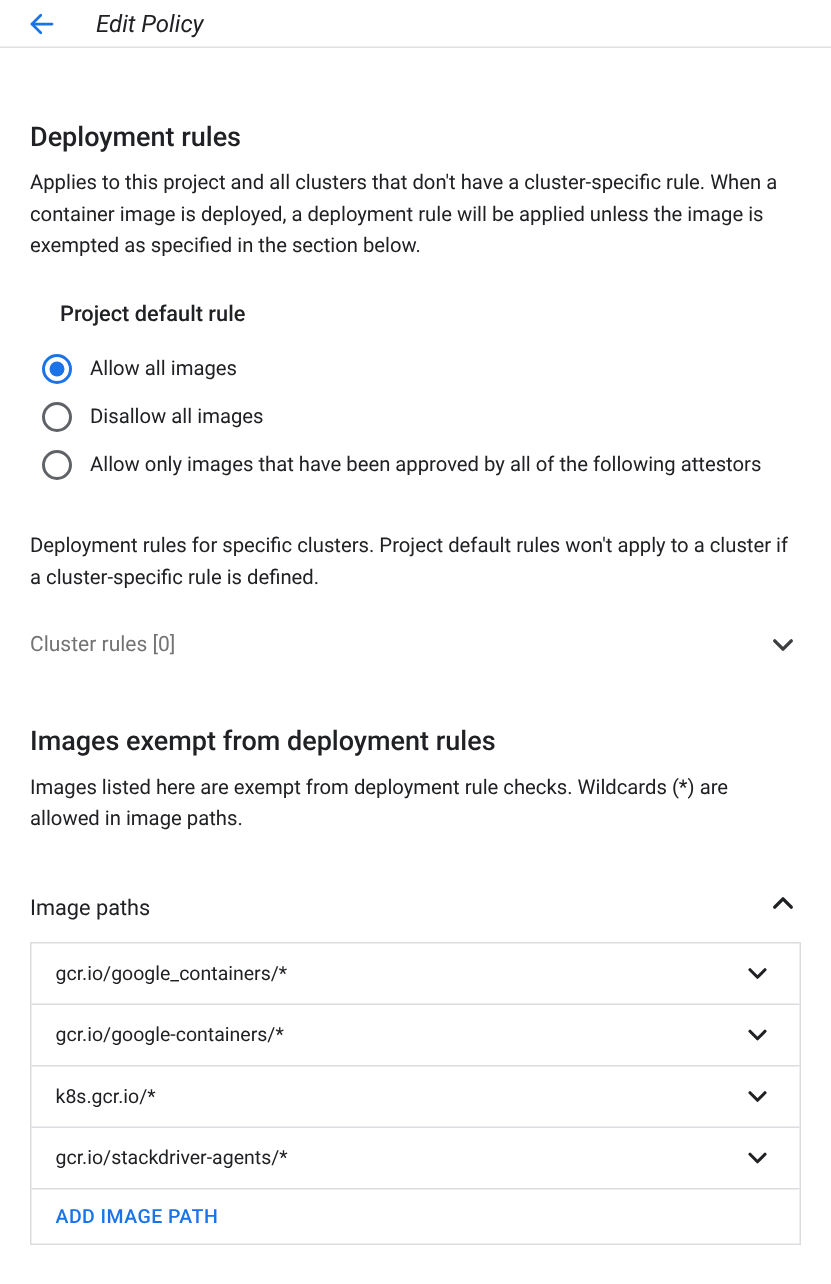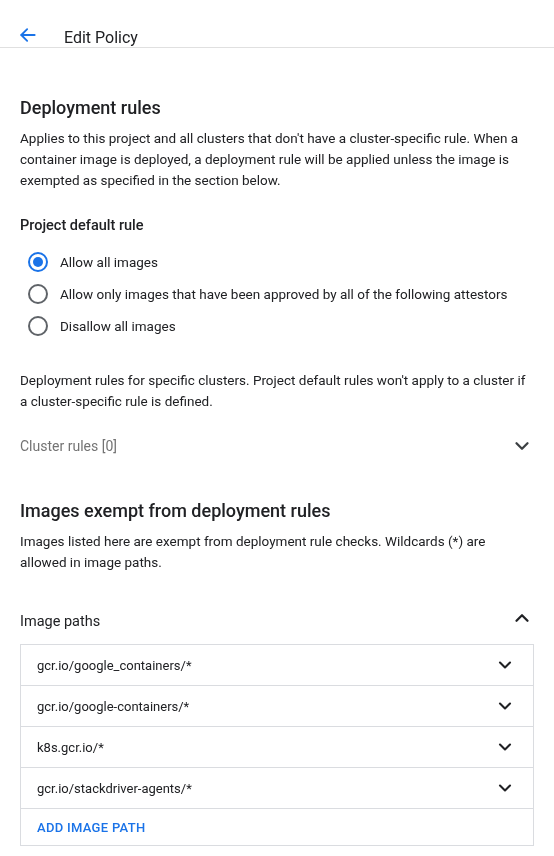"Edit Policy" .topbar { align-items: flex-end -> center; font-style: none -> italic; height: 48px -> 32px }
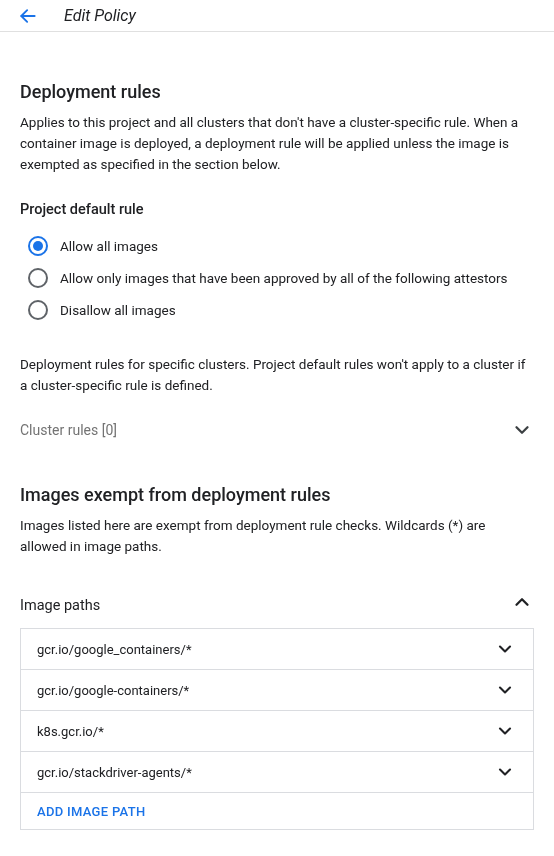"Project default rule" .sub-title { margin-left: none -> 20px }
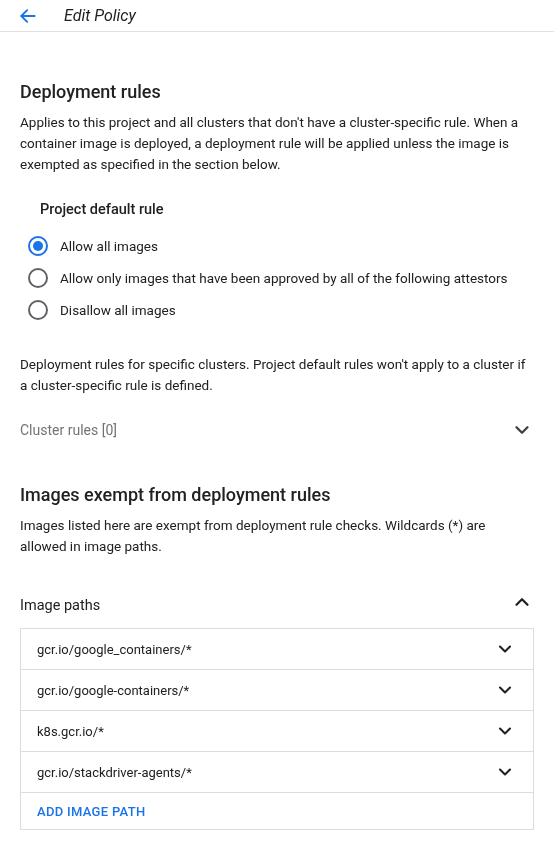"Allow only images that have" div.radio-row { order: before "Disallow all images" -> after "Disallow all images" }
